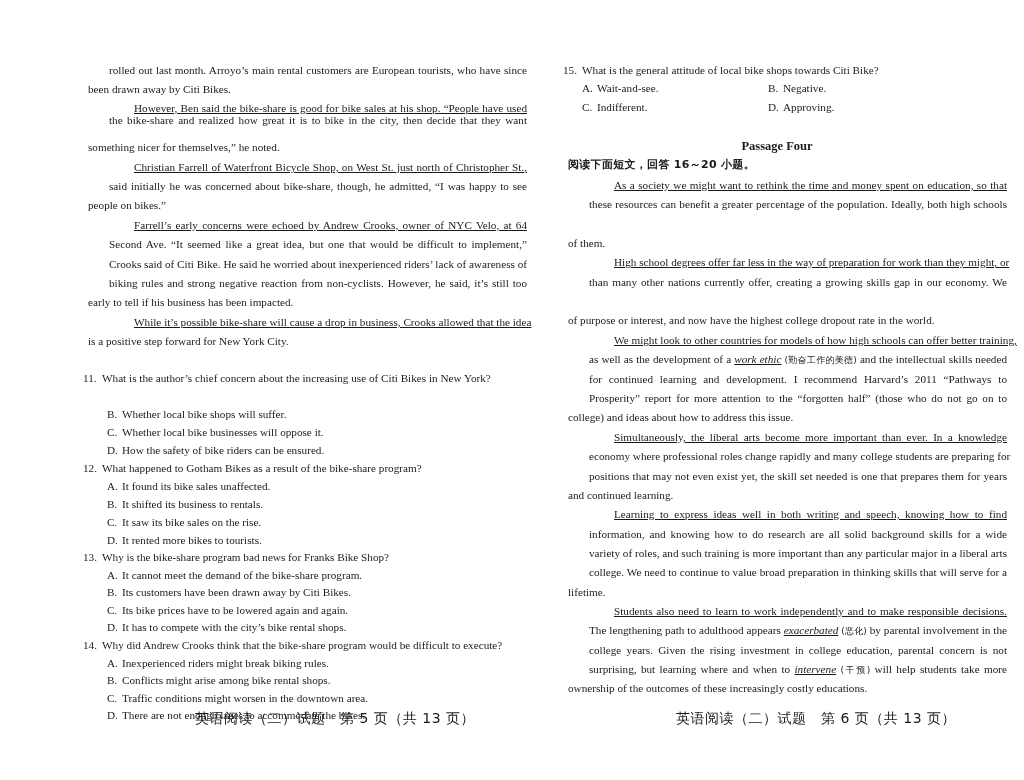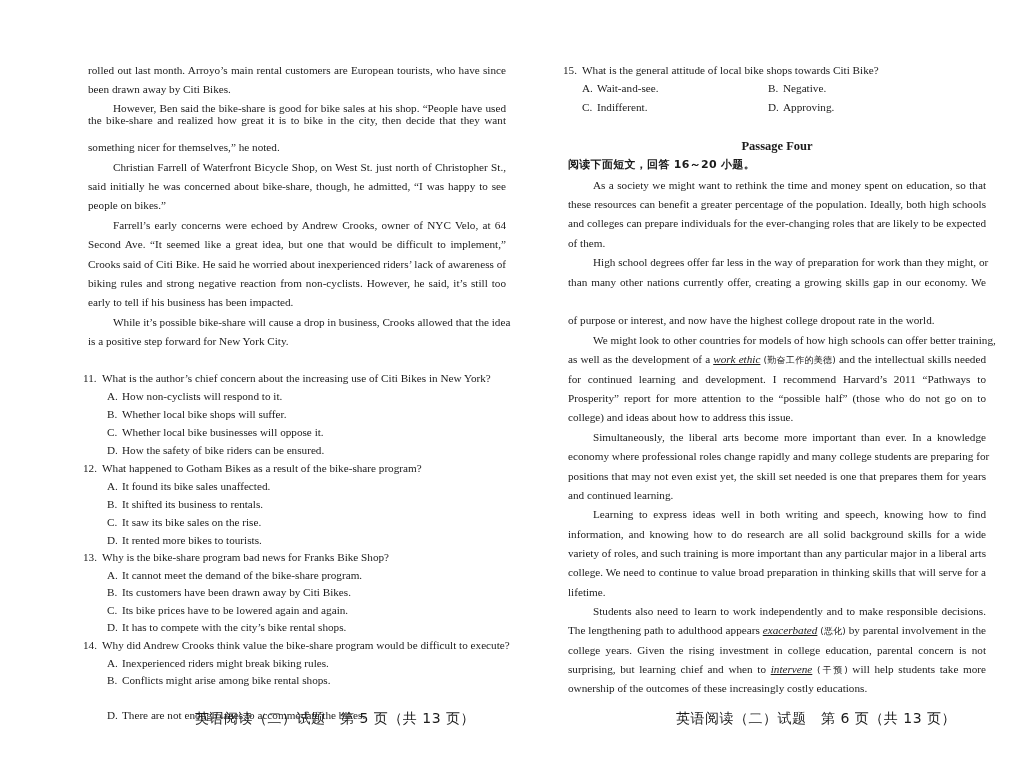"rolled out last month. Arroyo’s" .justify { margin-left: none -> 21px }
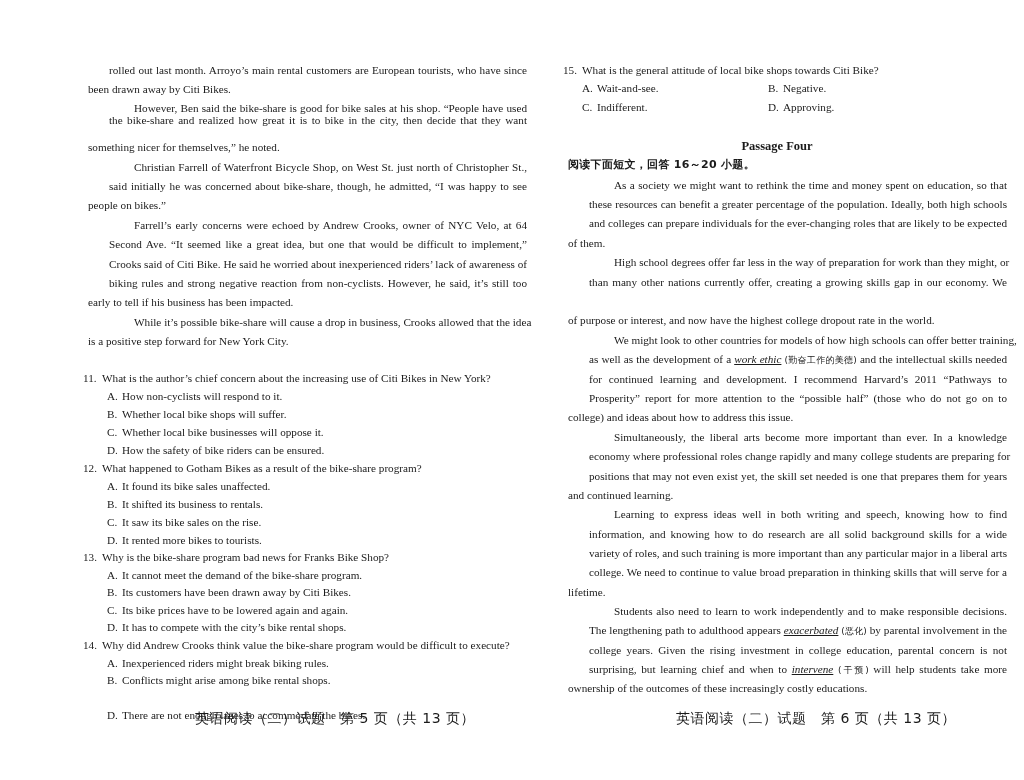"However, Ben said the bike-share" .indent { text-decoration: none -> underline }
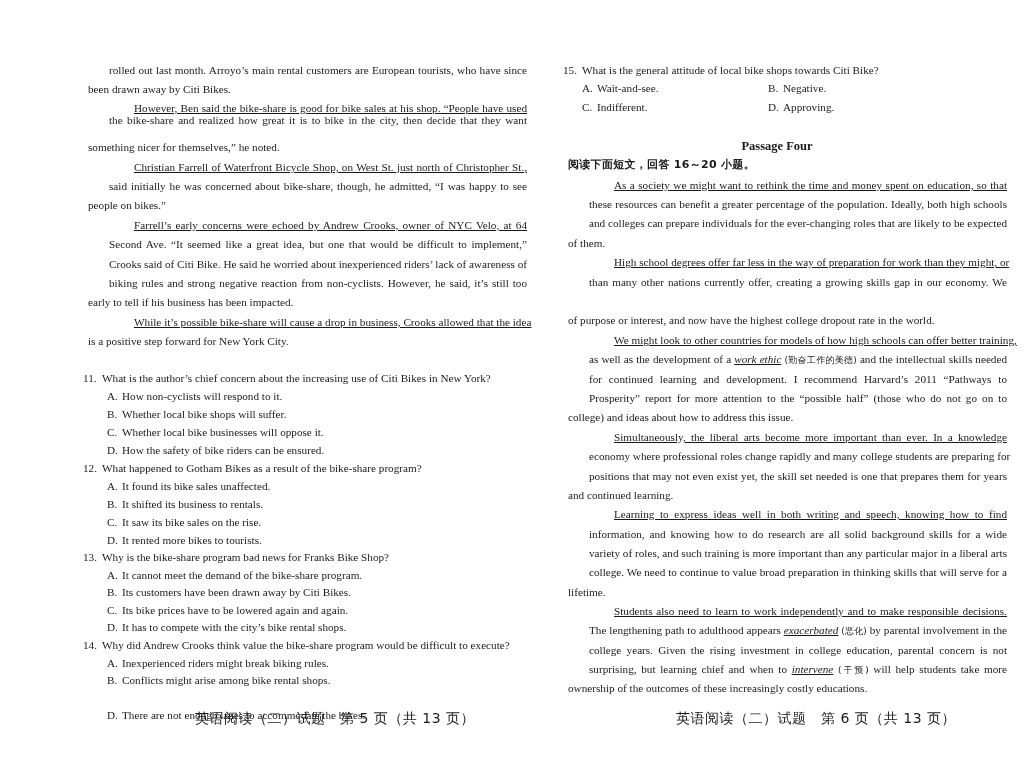"and colleges can prepare individuals" div.line { html: <div>and colleges can prepare individuals for the ever-changing roles that are likely to be expected</div> -> none }
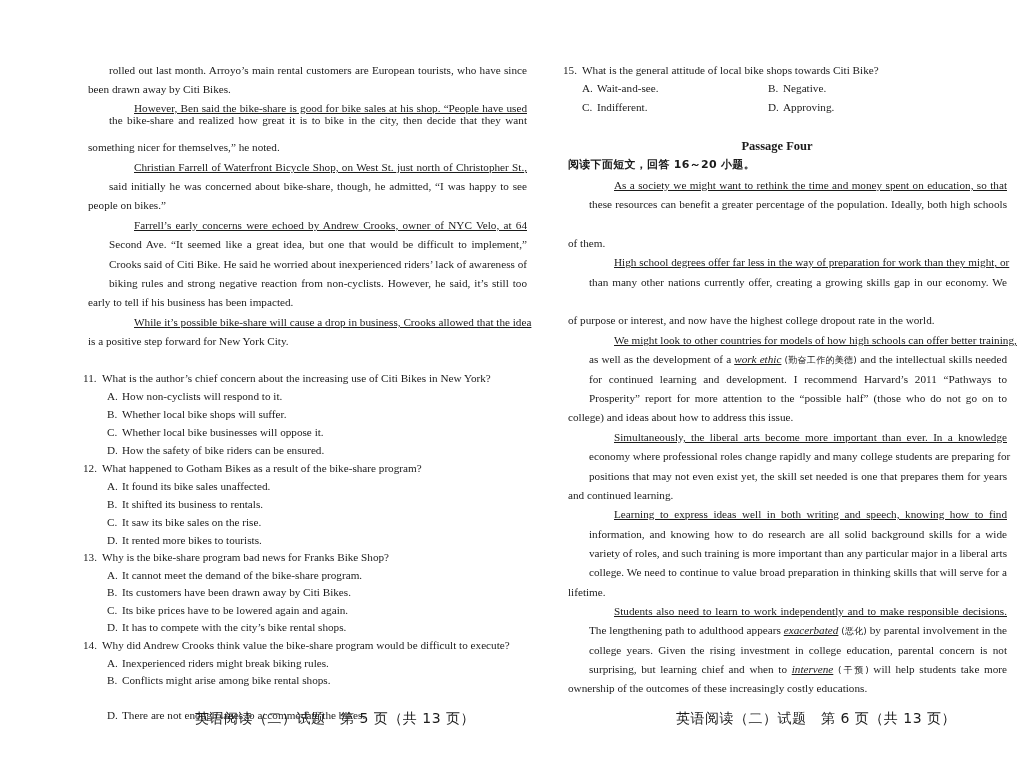"A. How non-cyclists will respond" div.line { html: <div> <span>A.</span><span>How non-cyclists will respond to it.</span> </div> -> none }
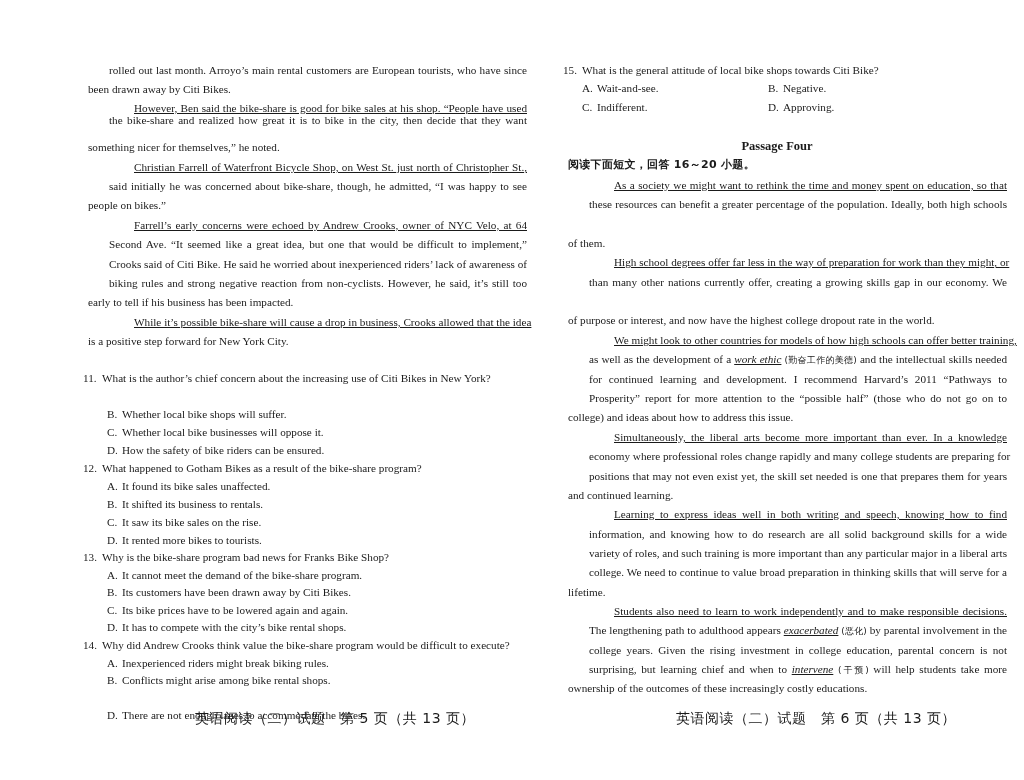"Prosperity” report for more attention" div.line { text: possible -> forgotten }
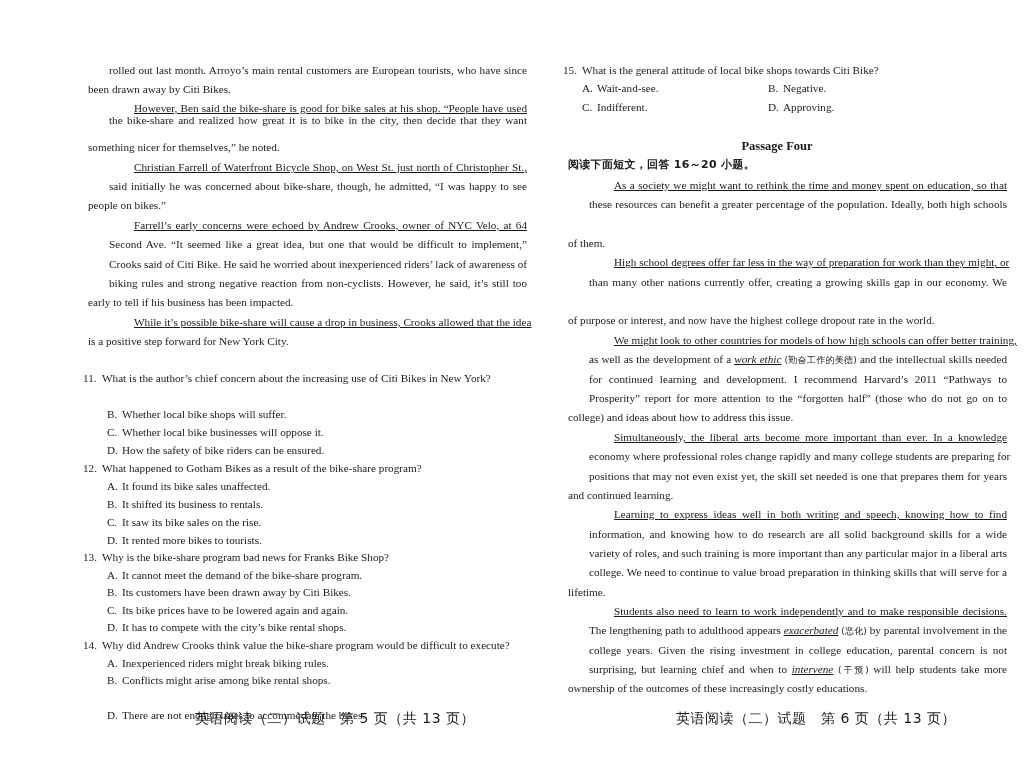"Why did Andrew Crooks think" span { text: value -> that }
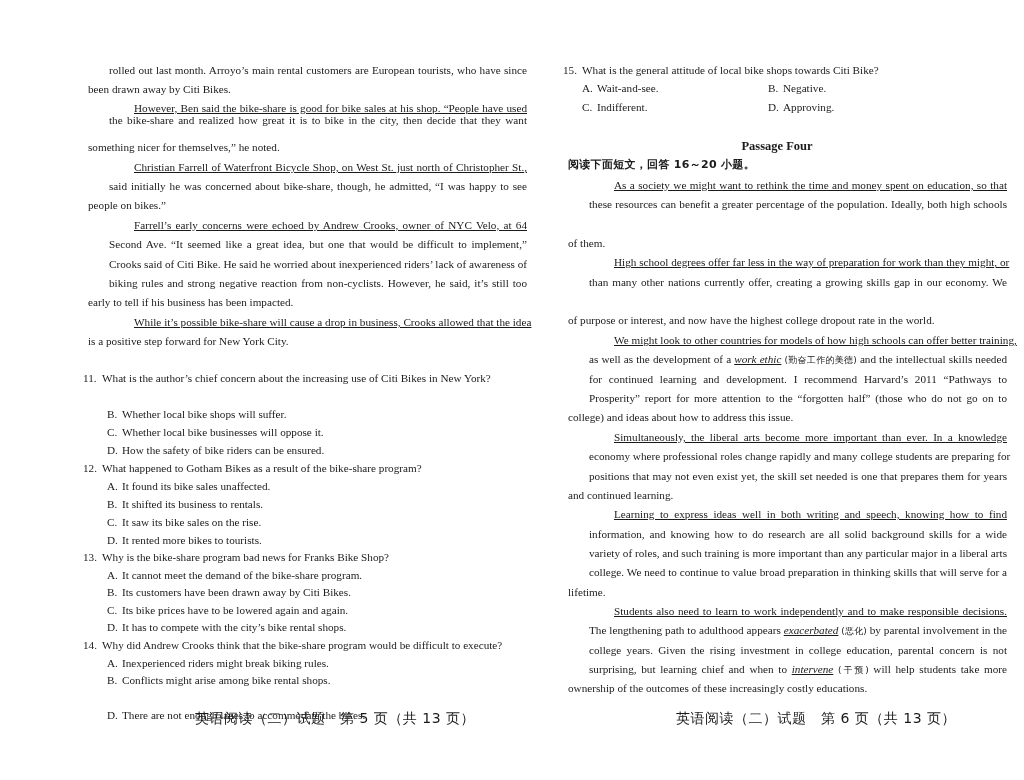"surprising, but learning chief and" span { text: chief -> where }
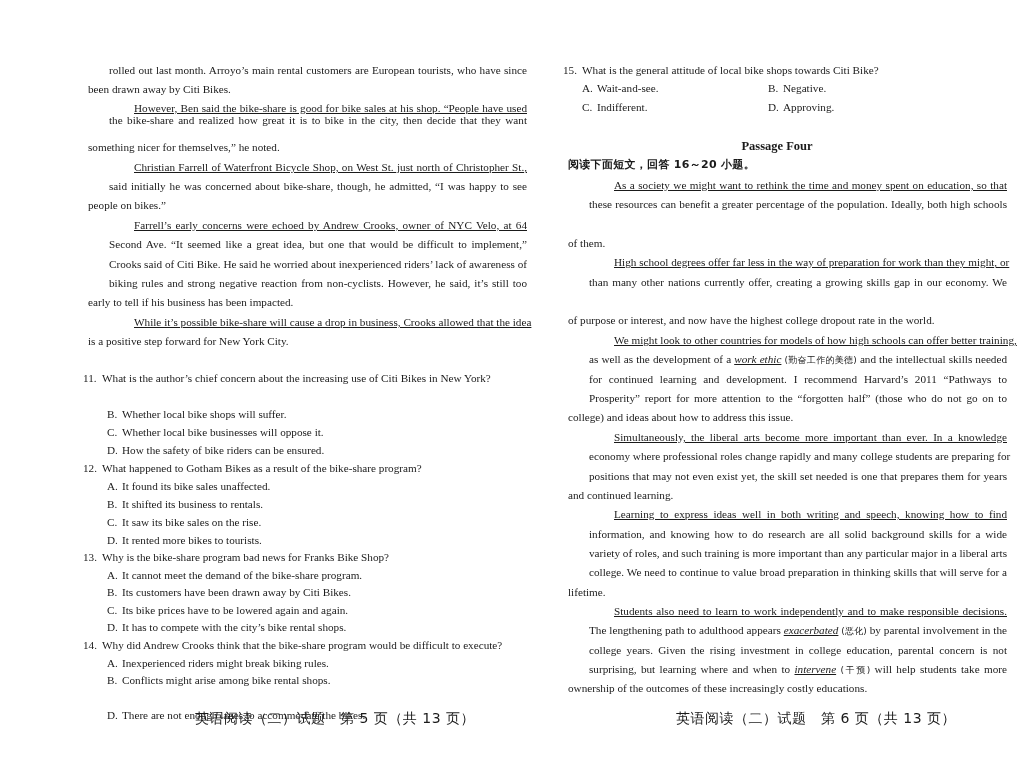"C. Traffic conditions might worsen" div.line { html: none -> <div> <span>C.</span><span>Traffic conditions might worsen in the downtown area.</span> </div> }
